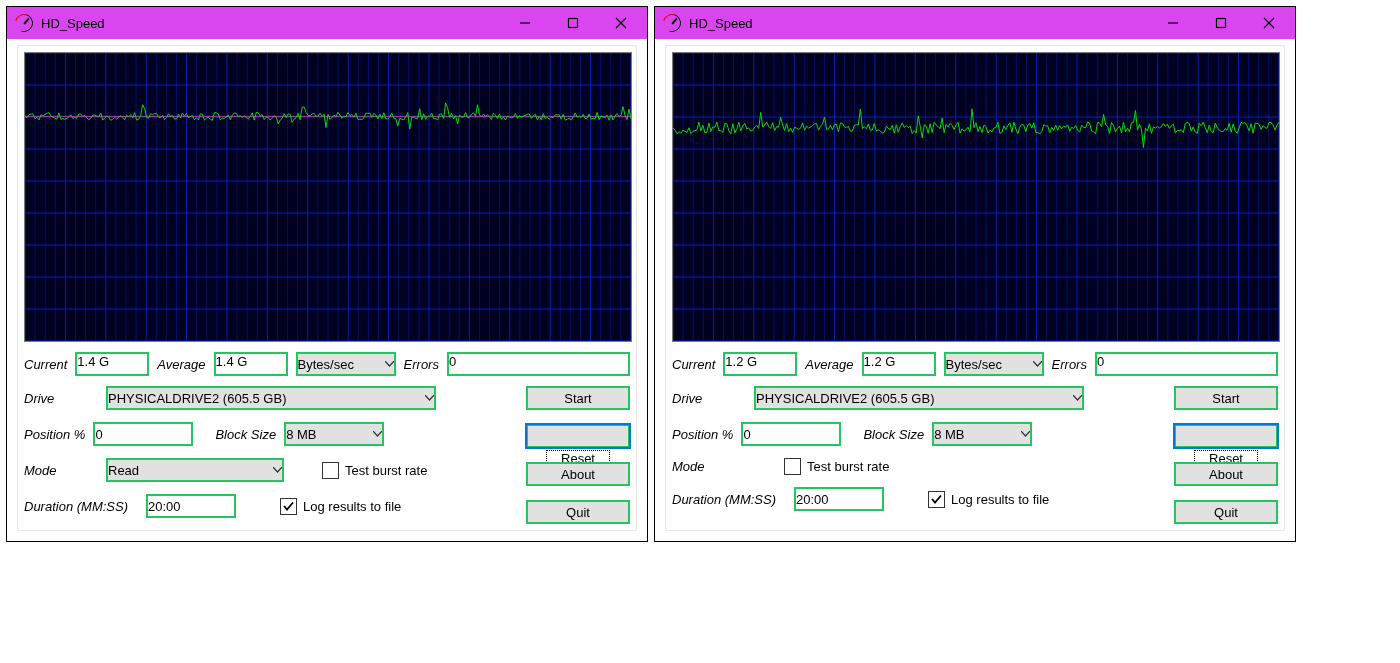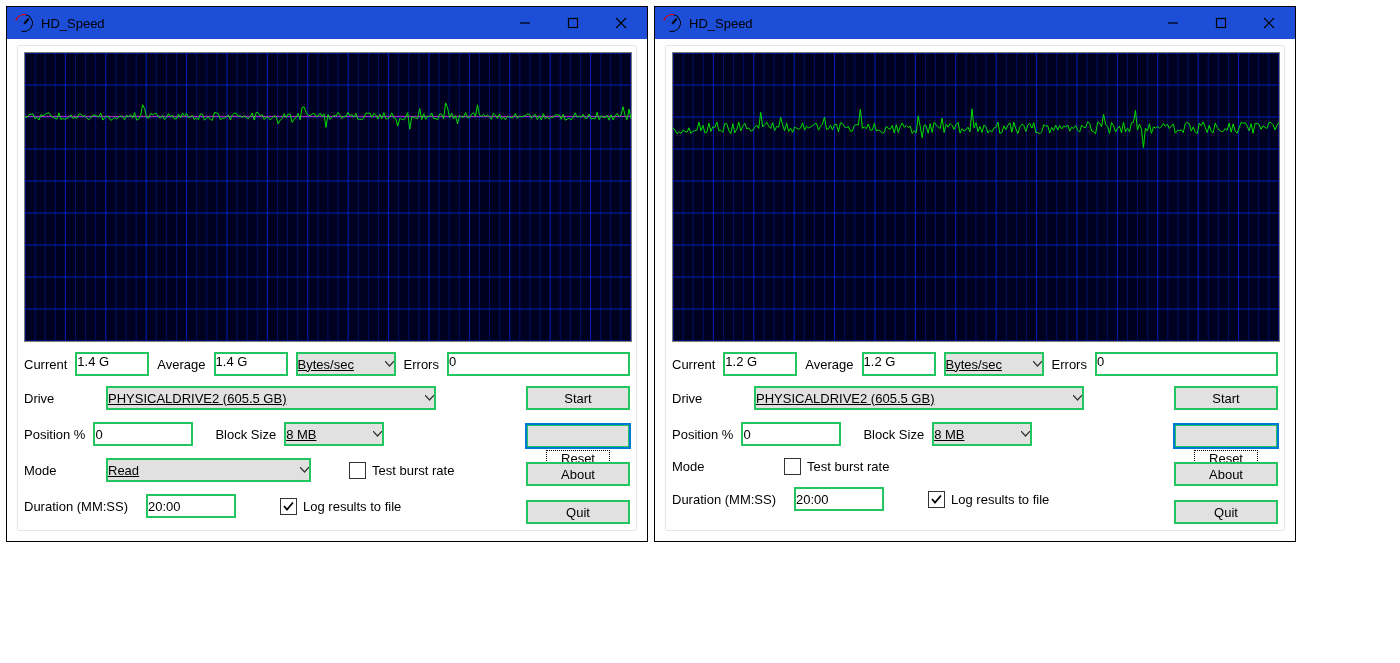"HD_Speed" .titlebar { background: #1d4ed8 -> #d946ef }
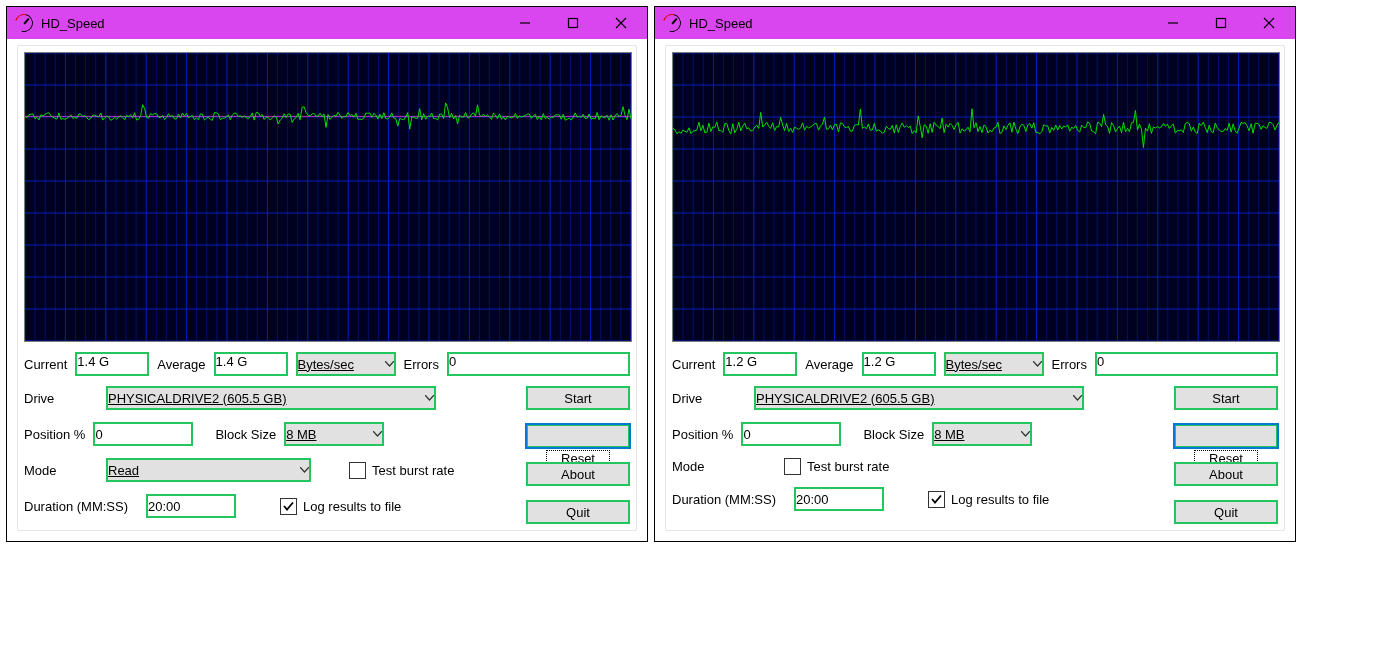"Current" .lbl { font-style: none -> italic }
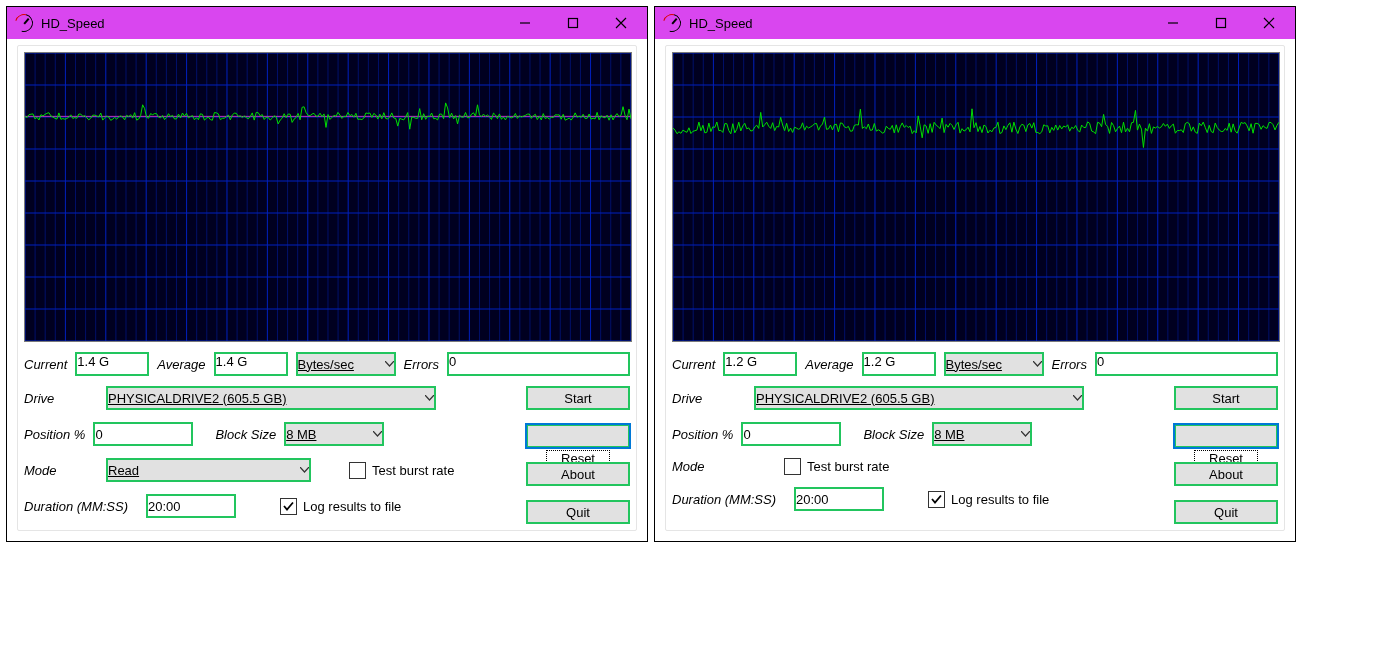"Bytes/sec" .dropdown .dd-text { text-decoration: underline -> none }
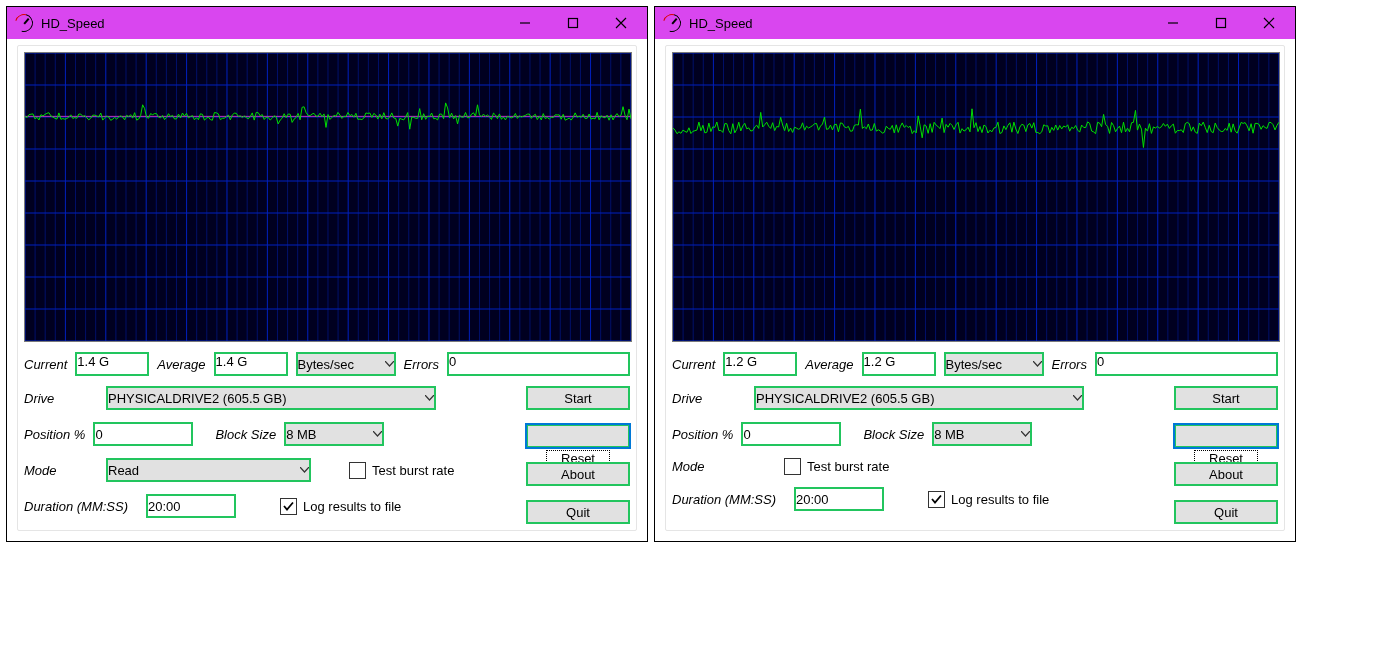"Read" div.dropdown { width: 205px -> 178px }
